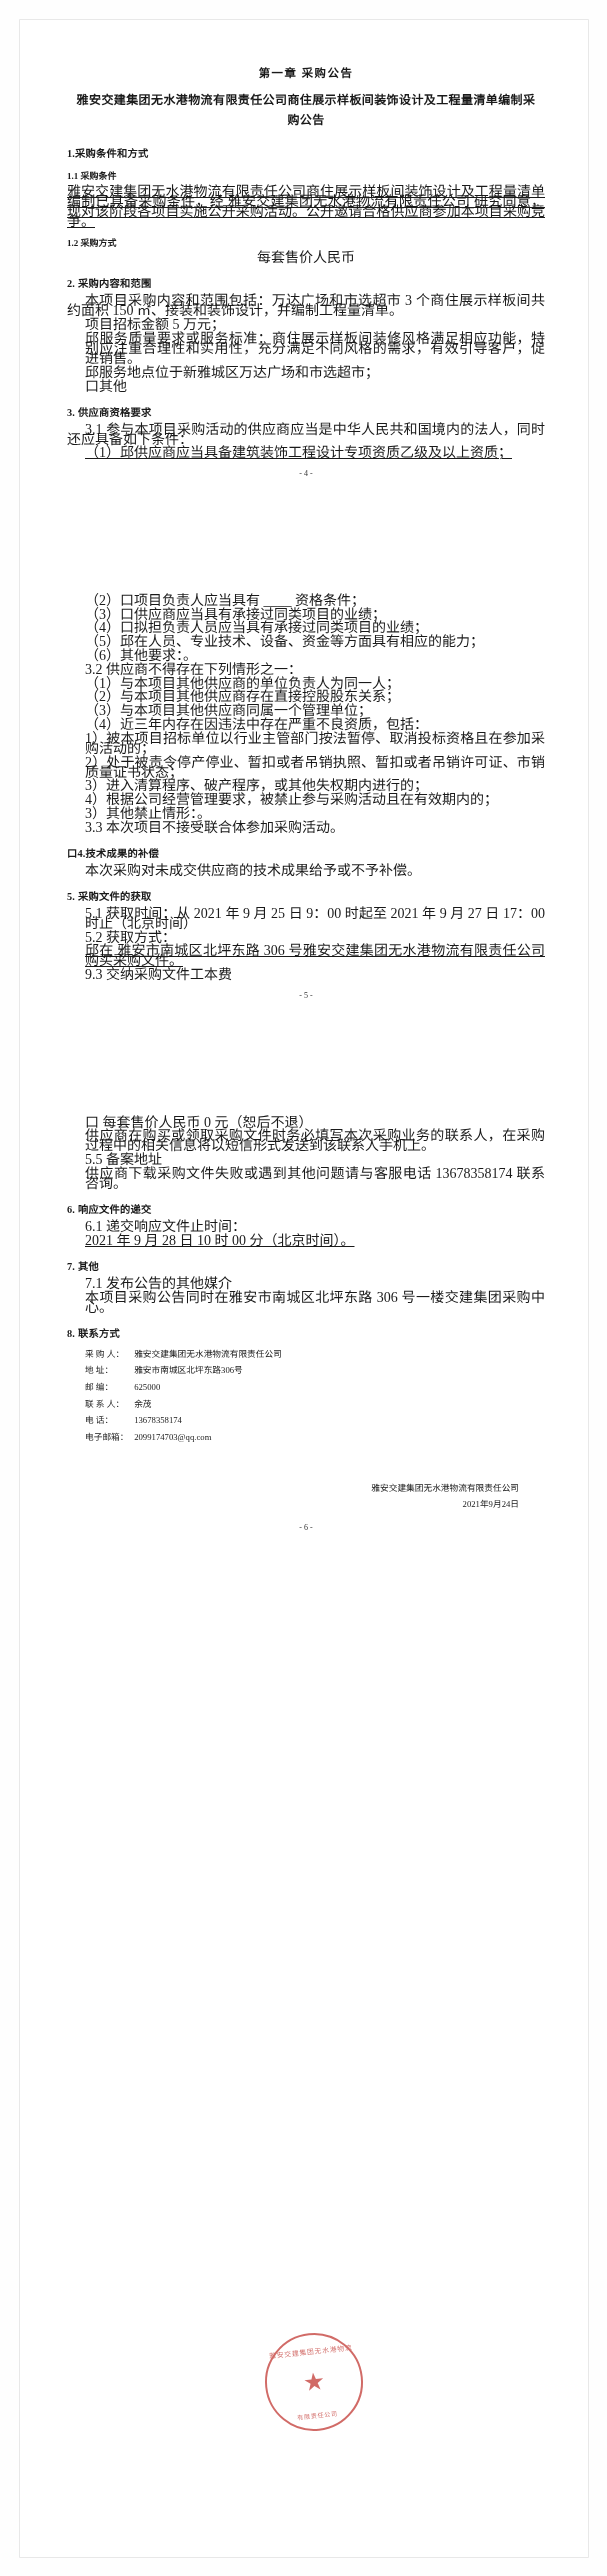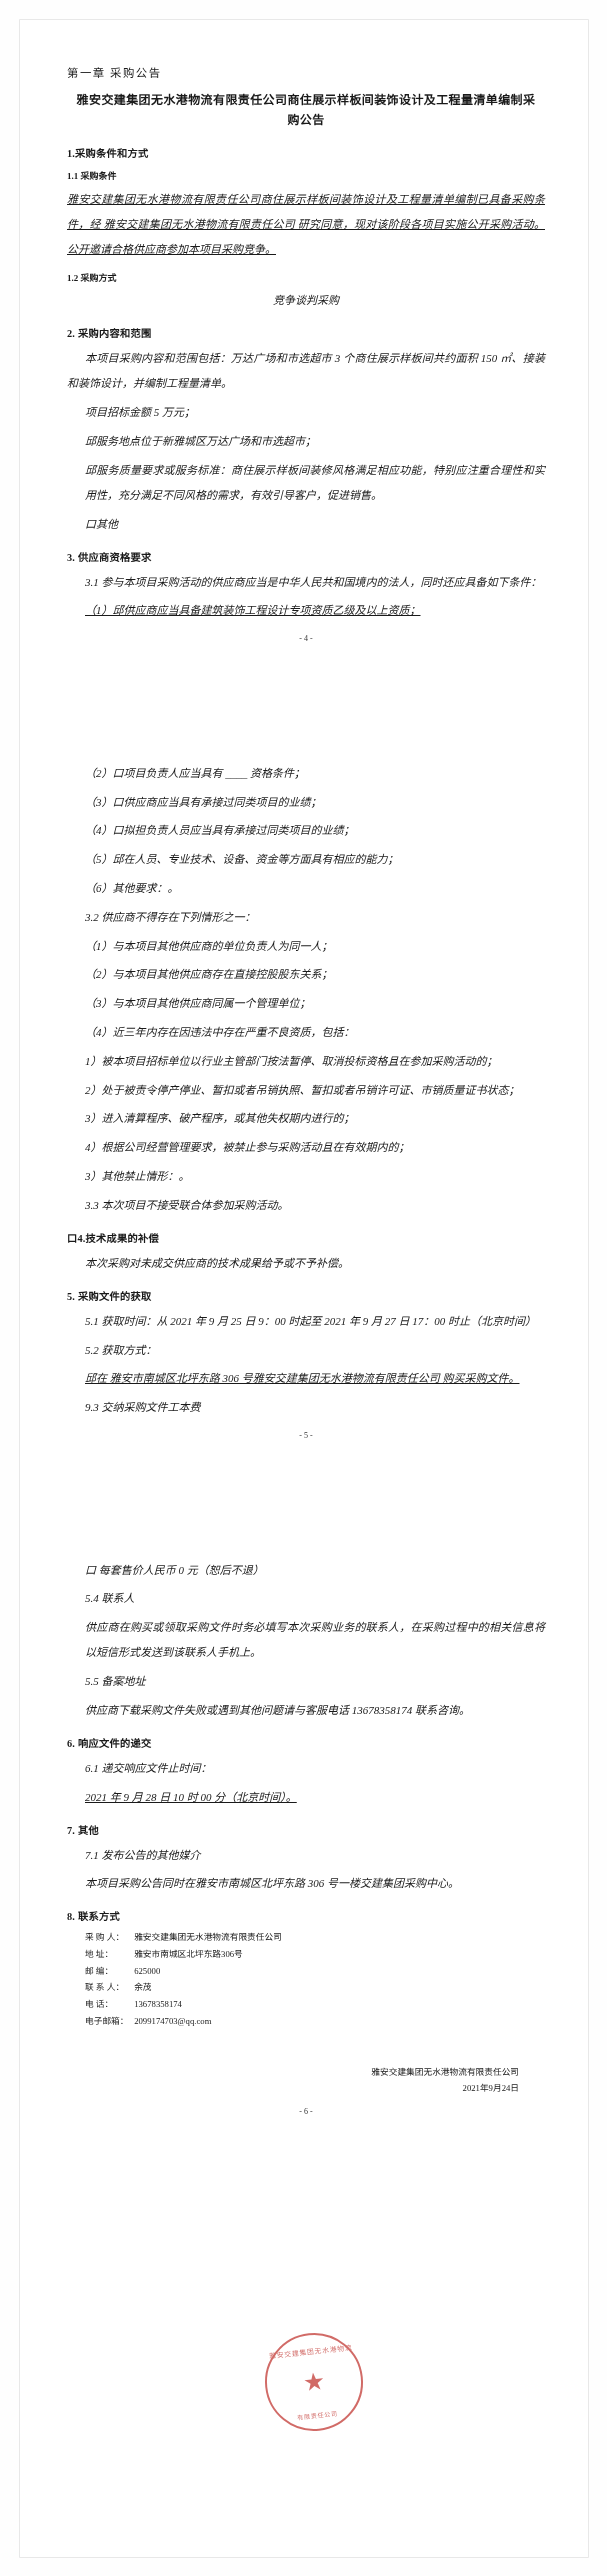"第一章 采购公告" .chapter-title { font-weight: normal -> bold; text-align: none -> center }
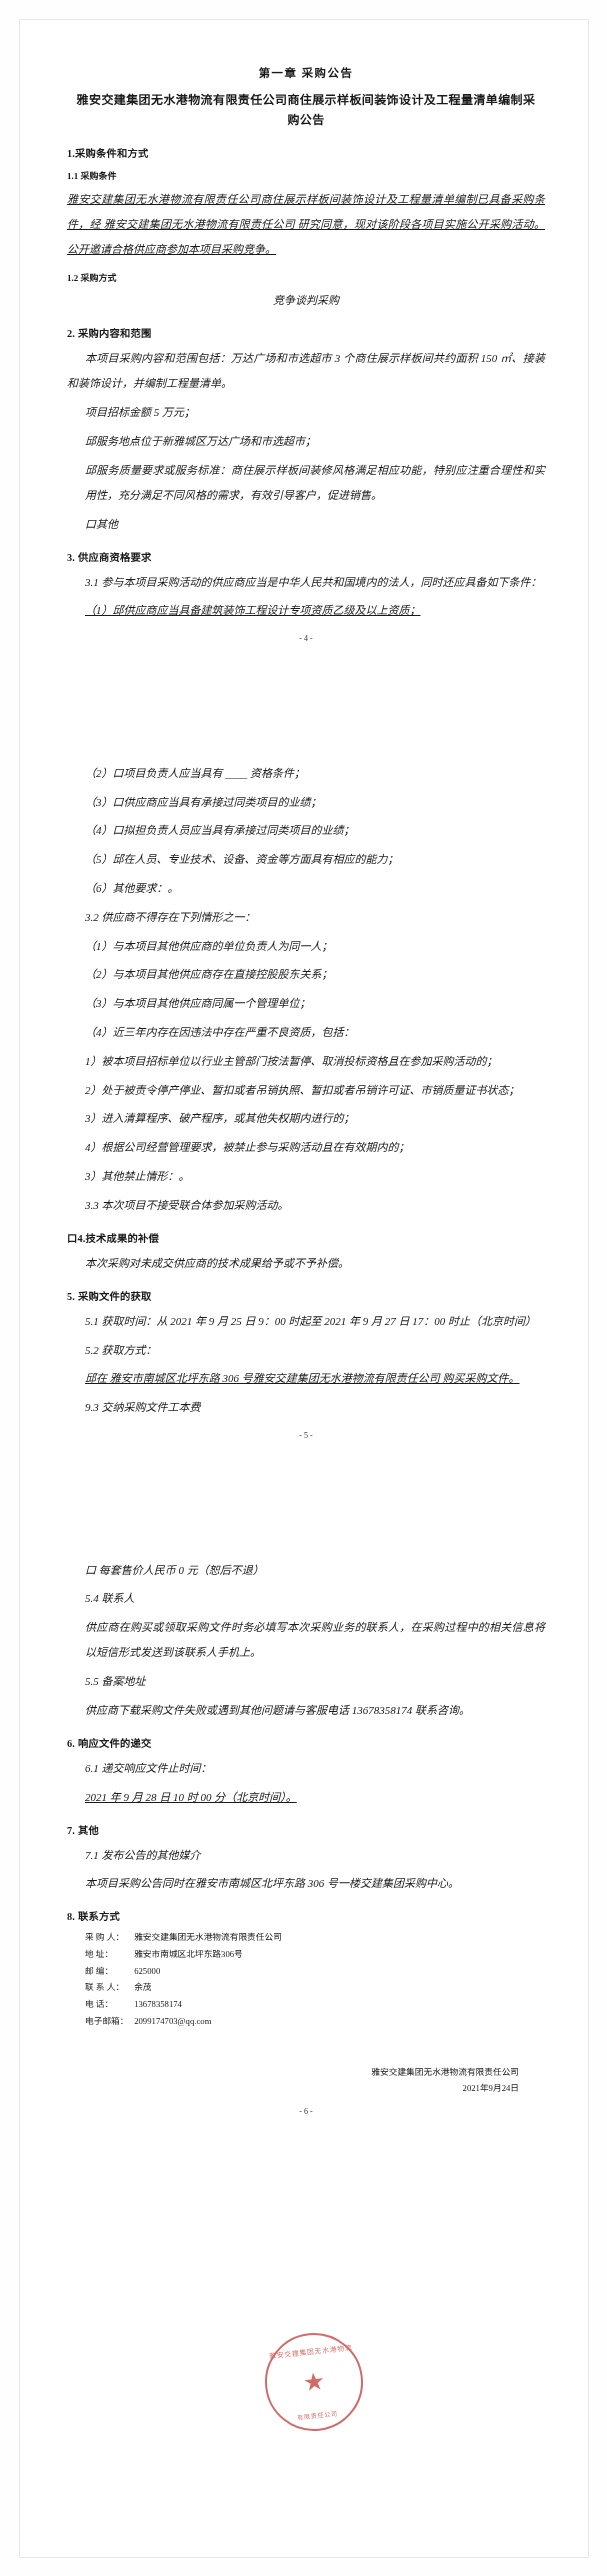"雅安交建集团无水港物流有限责任公司商住展示样板间装饰设计及工程量清单编制已具备采" p.para { font-size: 11px -> 14px; font-style: italic -> none; line-height: 25px -> 10px }
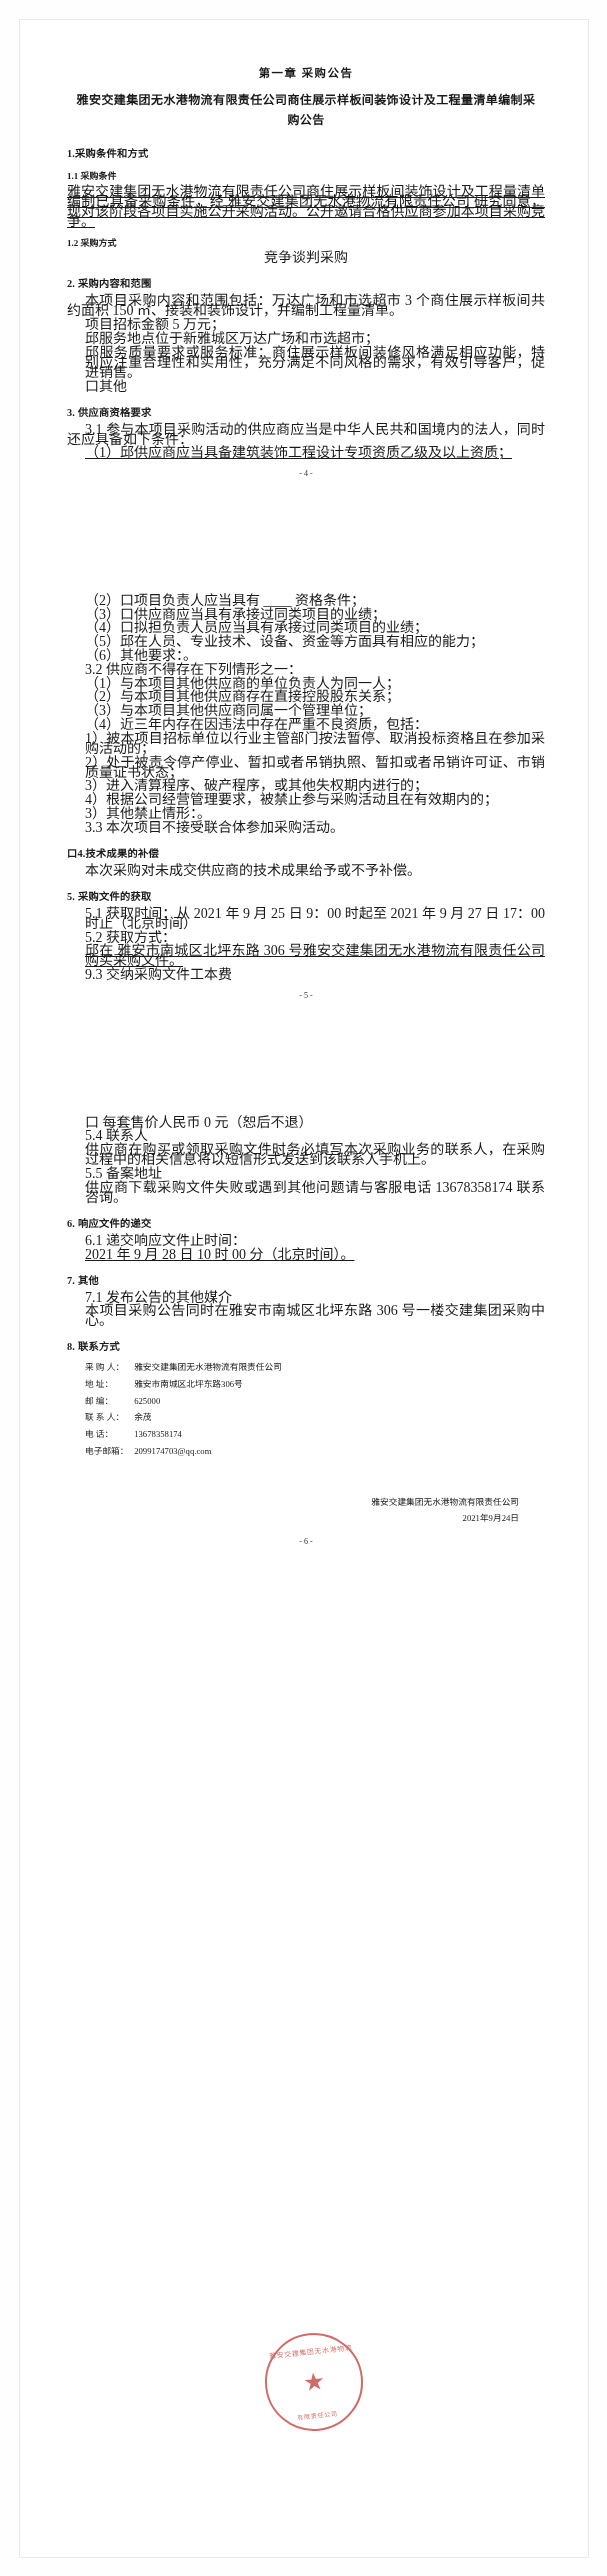"竞争谈判采购" p.para { text: 竞争谈判采购 -> 每套售价人民币 }
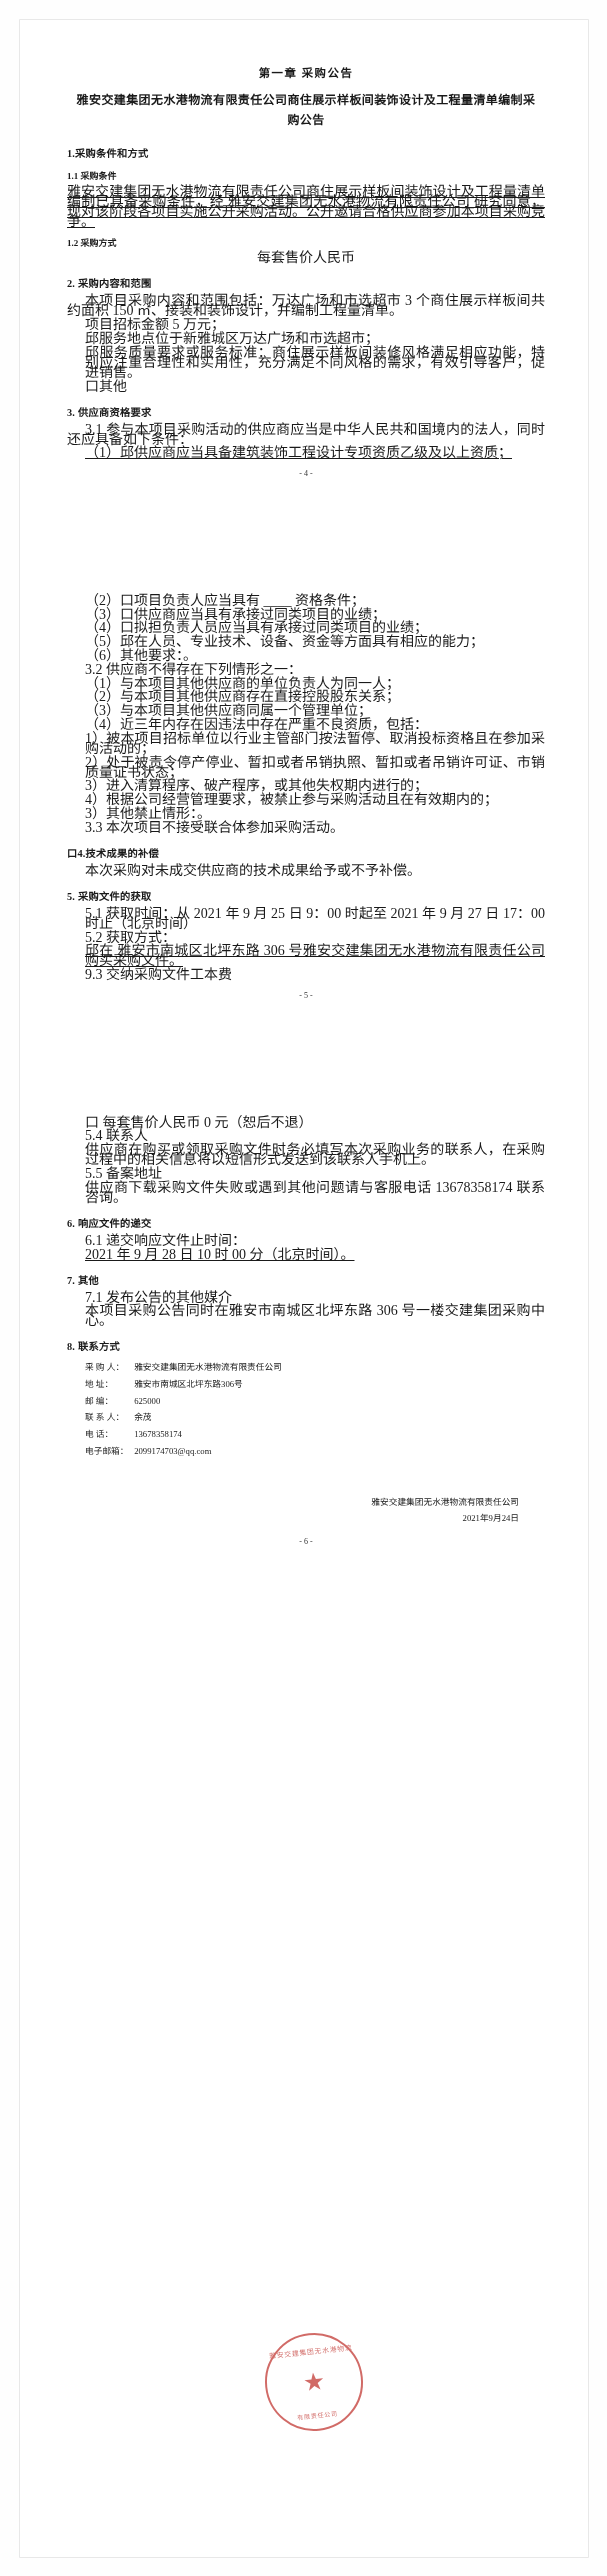"邱服务地点位于新雅城区万达广场和市选超市；" p.para { order: before "邱服务质量要求或服务标准：商住展示样板间装修风格满足相应功能，特别应注重合理性和" -> after "邱服务质量要求或服务标准：商住展示样板间装修风格满足相应功能，特别应注重合理性和" }
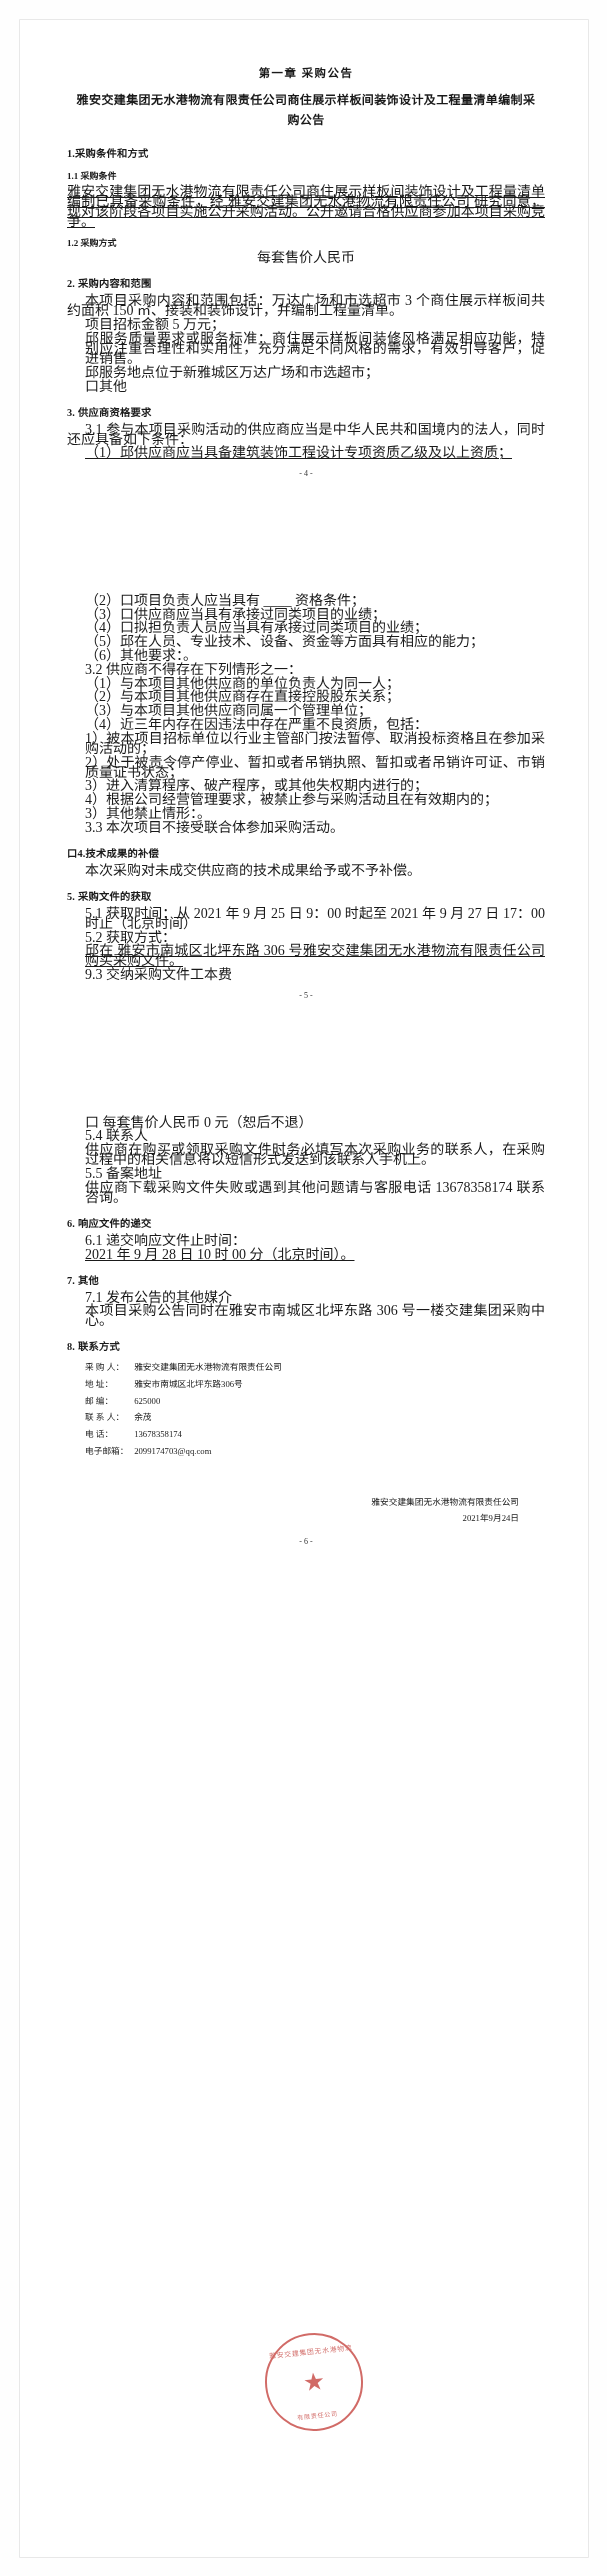"5.4 联系人" p.para { html: <p>5.4 联系人</p> -> none }
